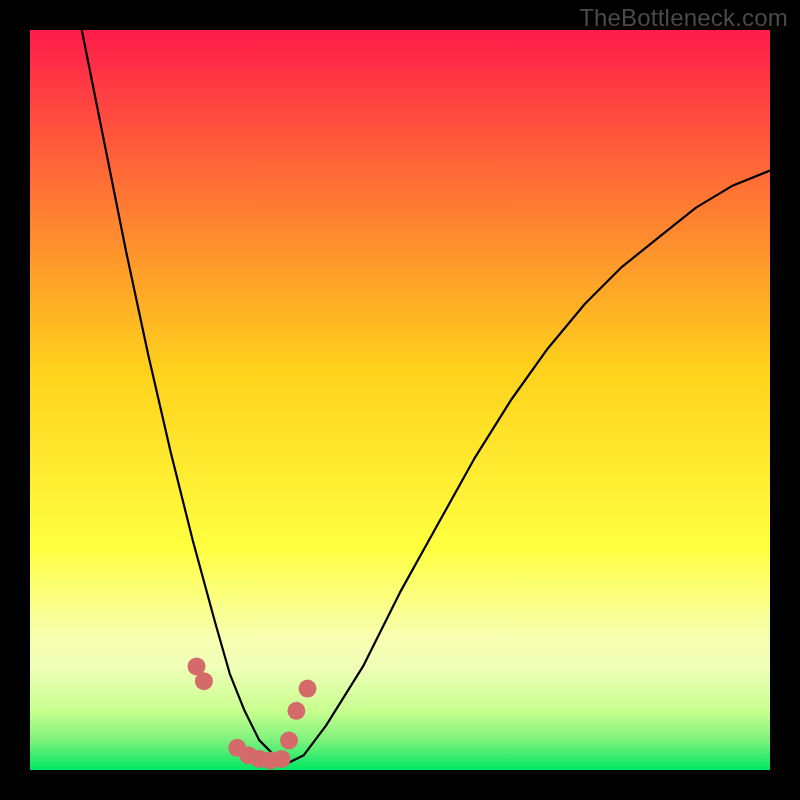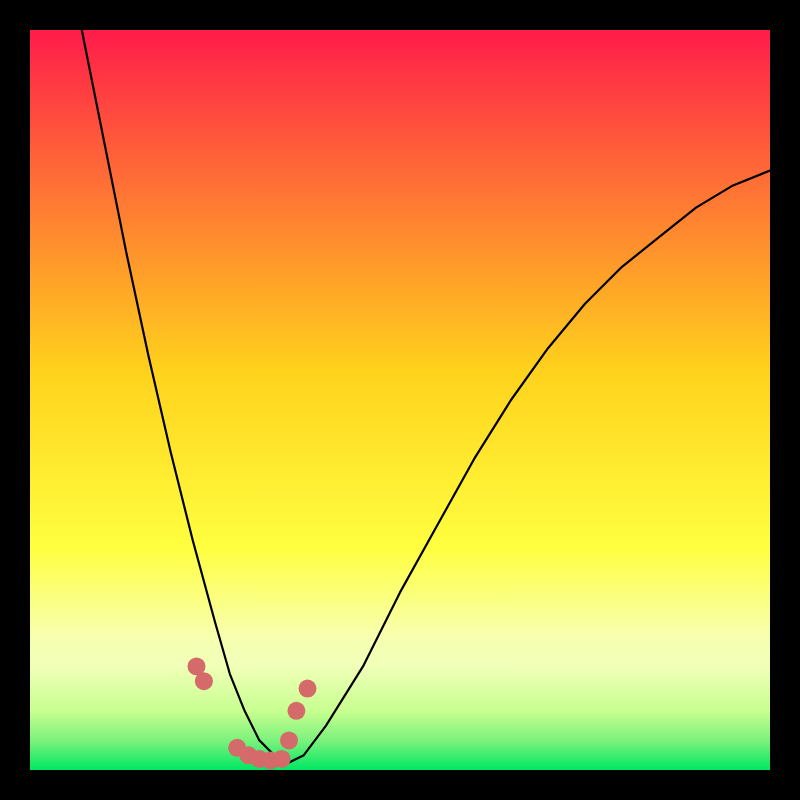"TheBottleneck.com" div.watermark { html: none -> <div>TheBottleneck.com</div> }
